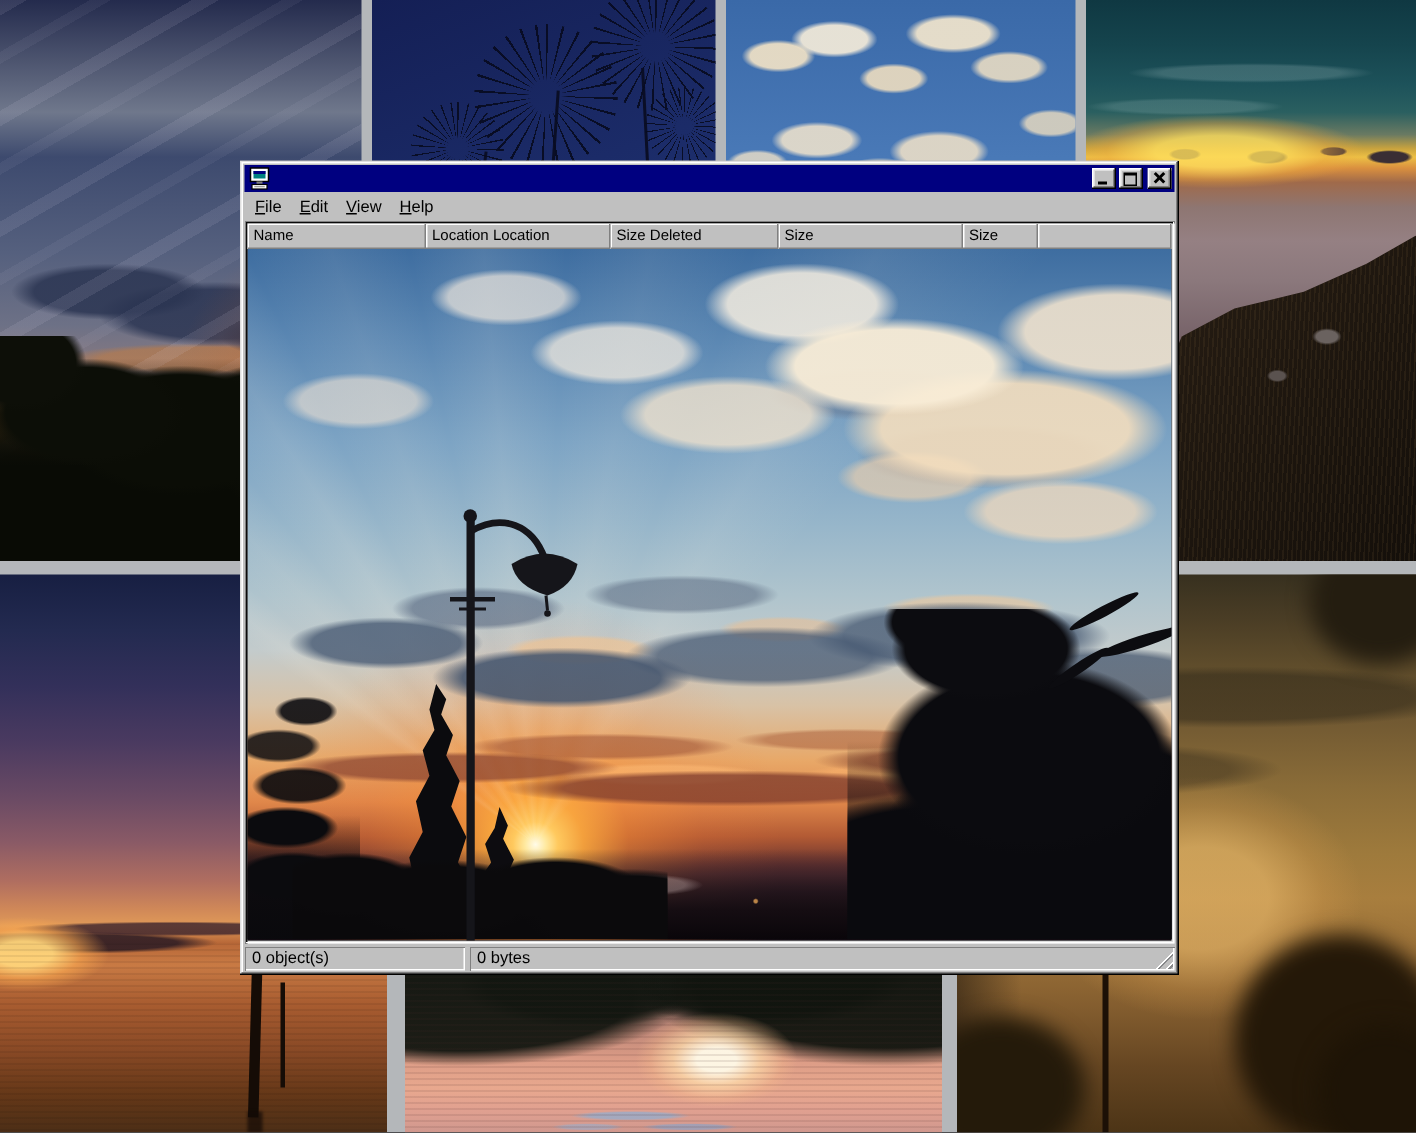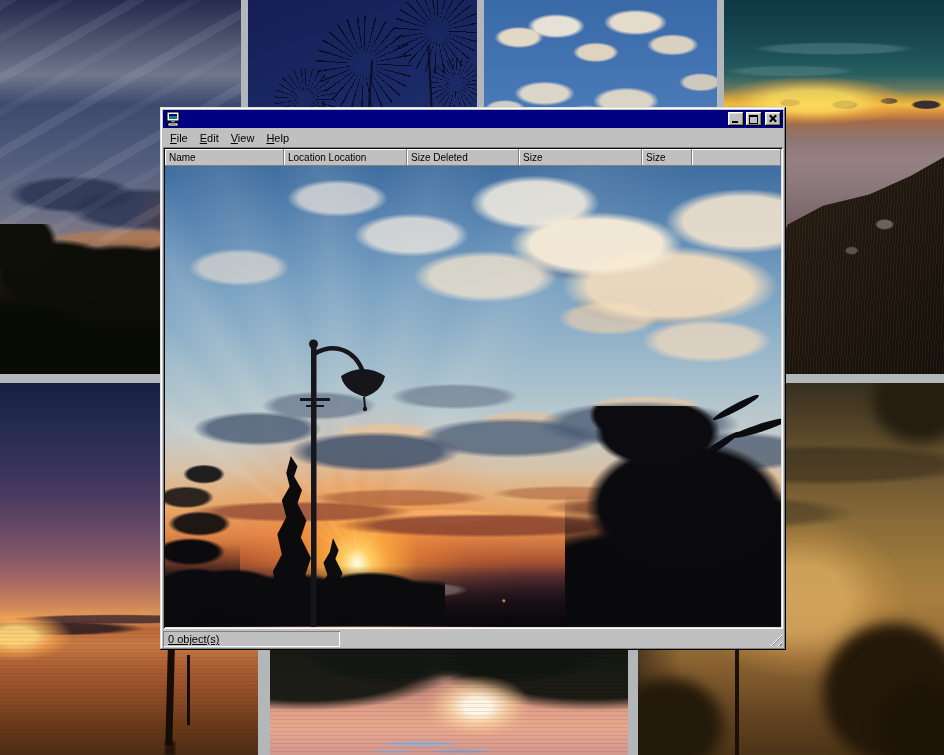"0 object(s)" .sp1 { text-decoration: underline -> none; width: 177px -> 147px }
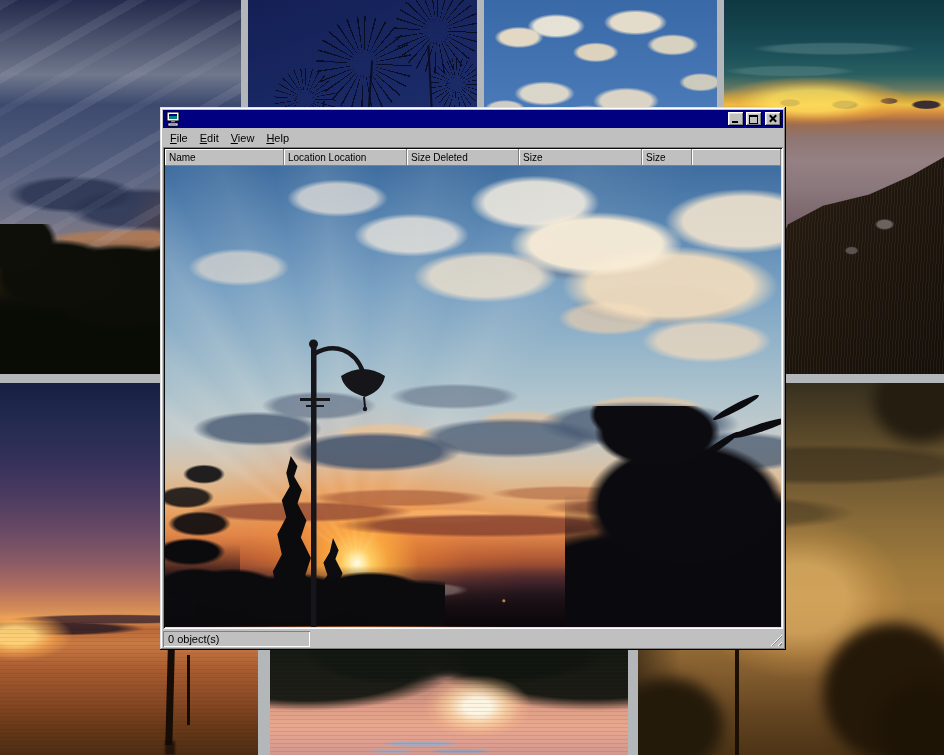"0 bytes" div.spanel { html: none -> <div>0 bytes</div> }
